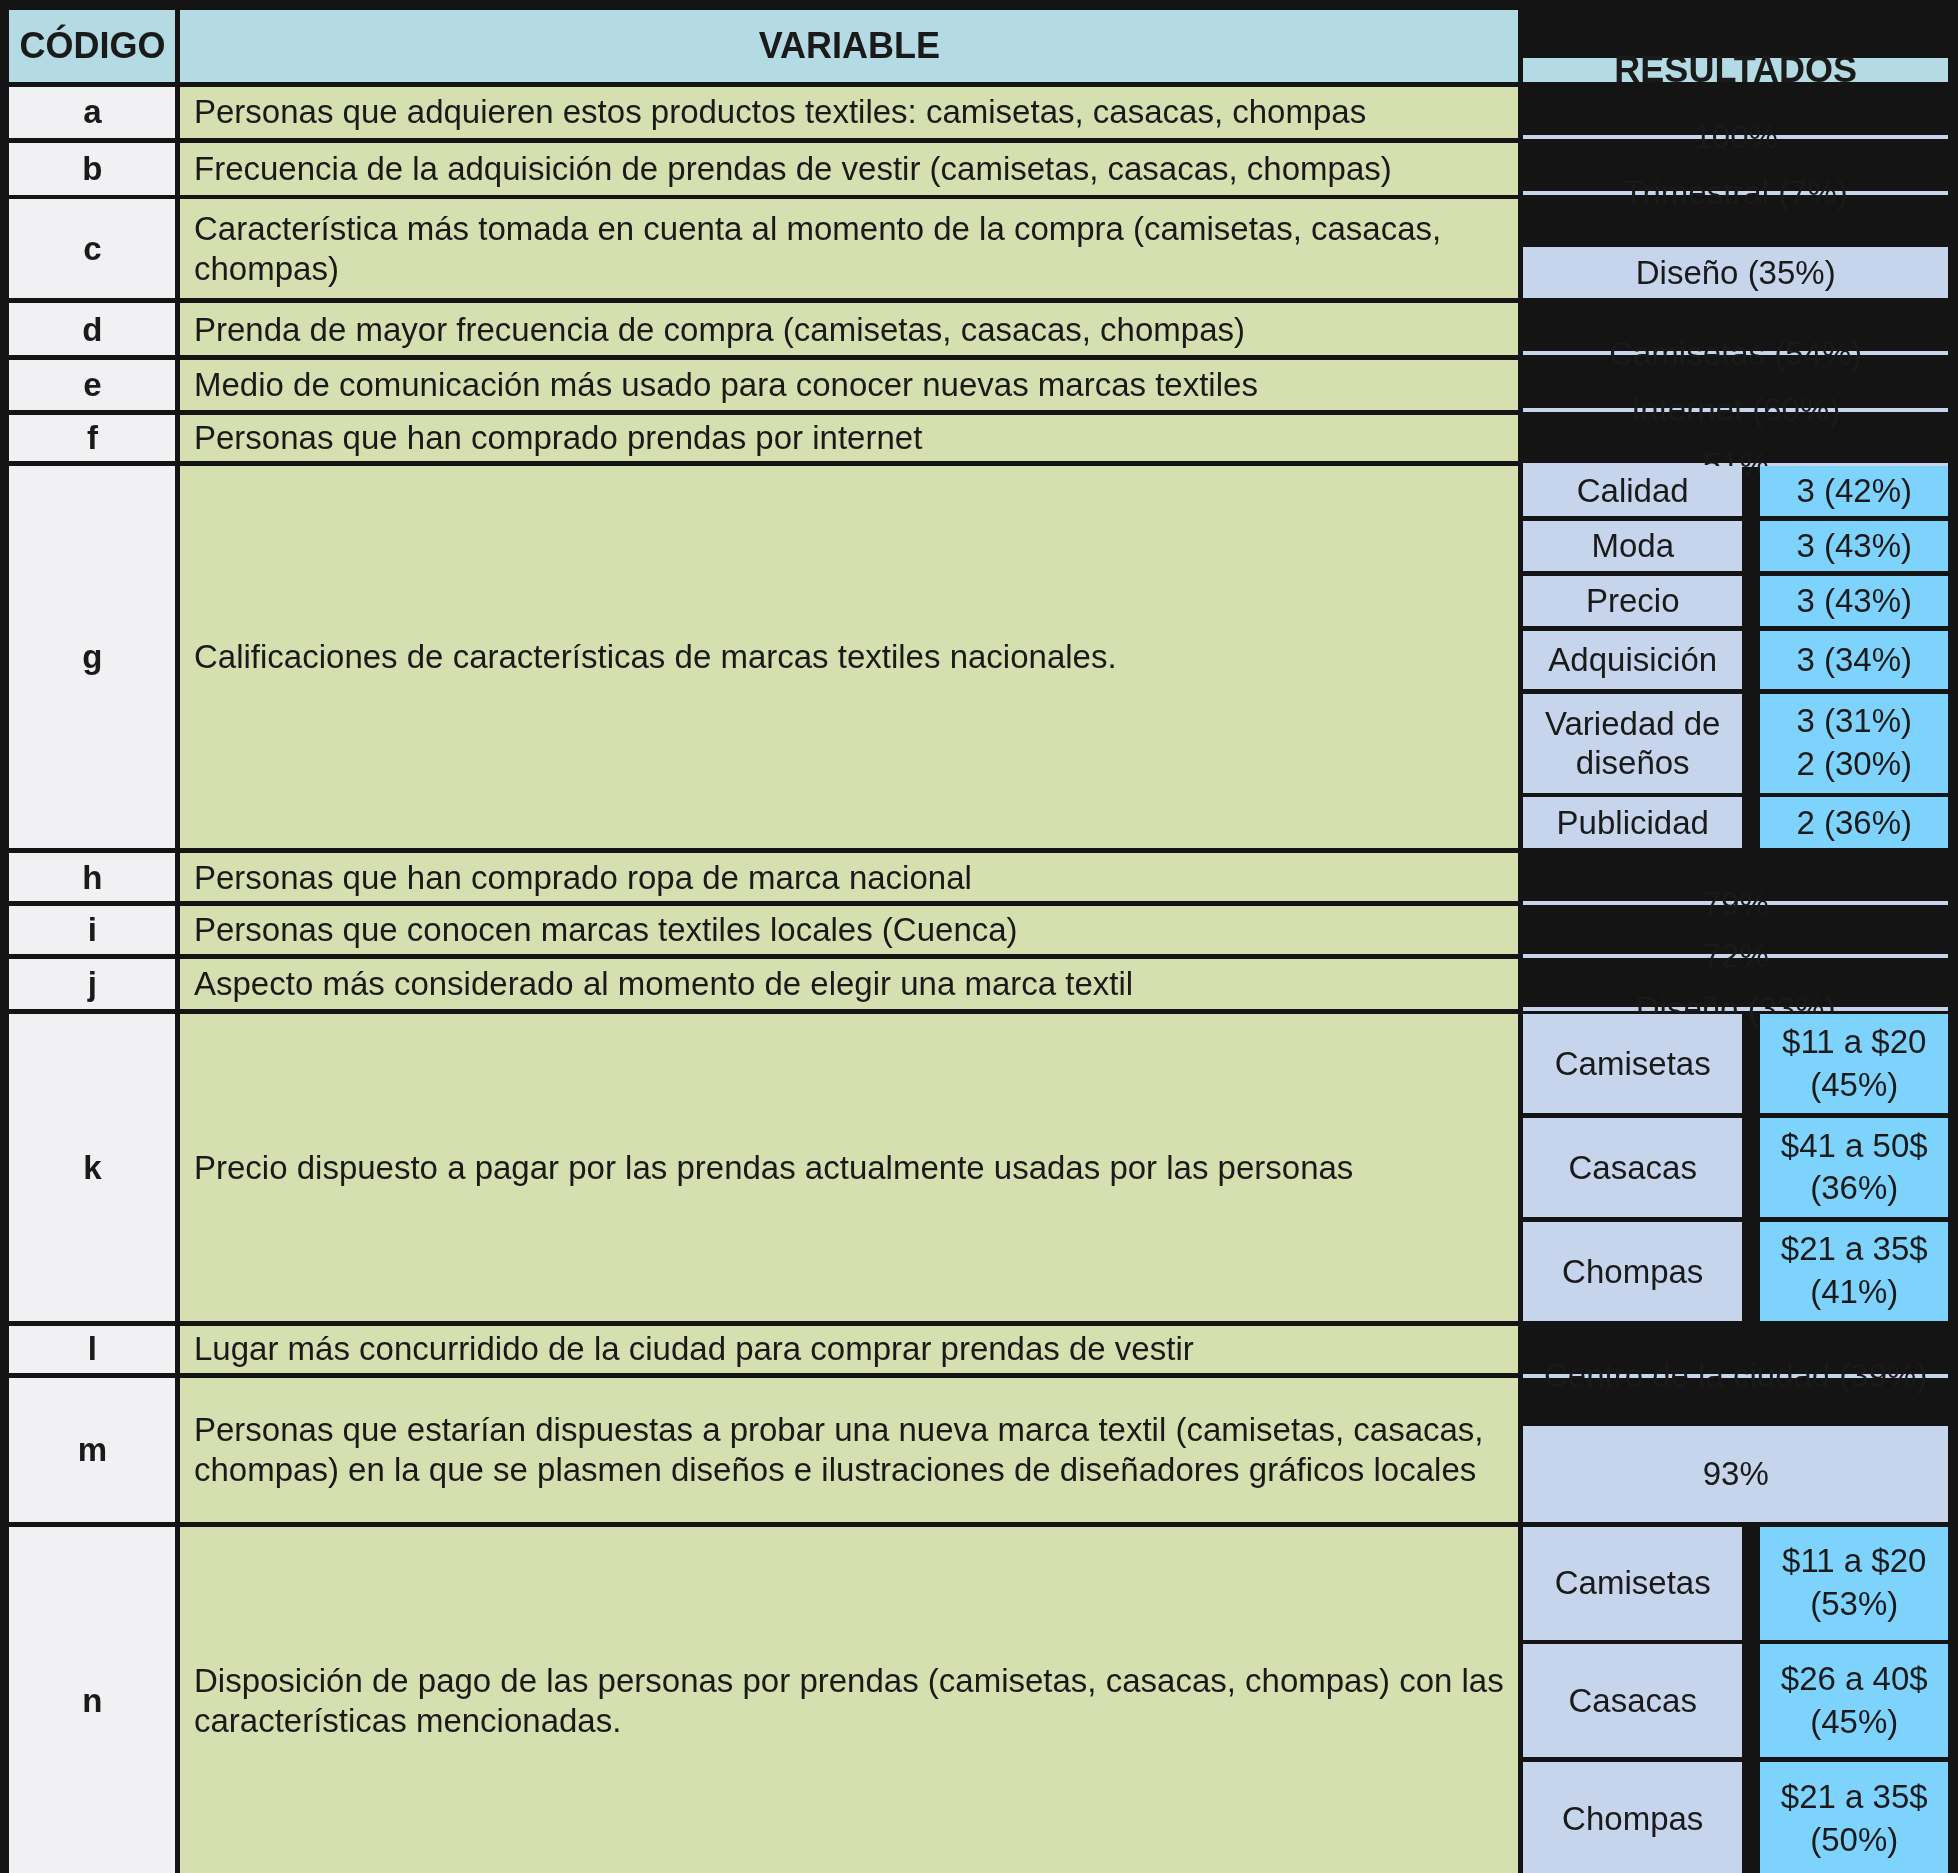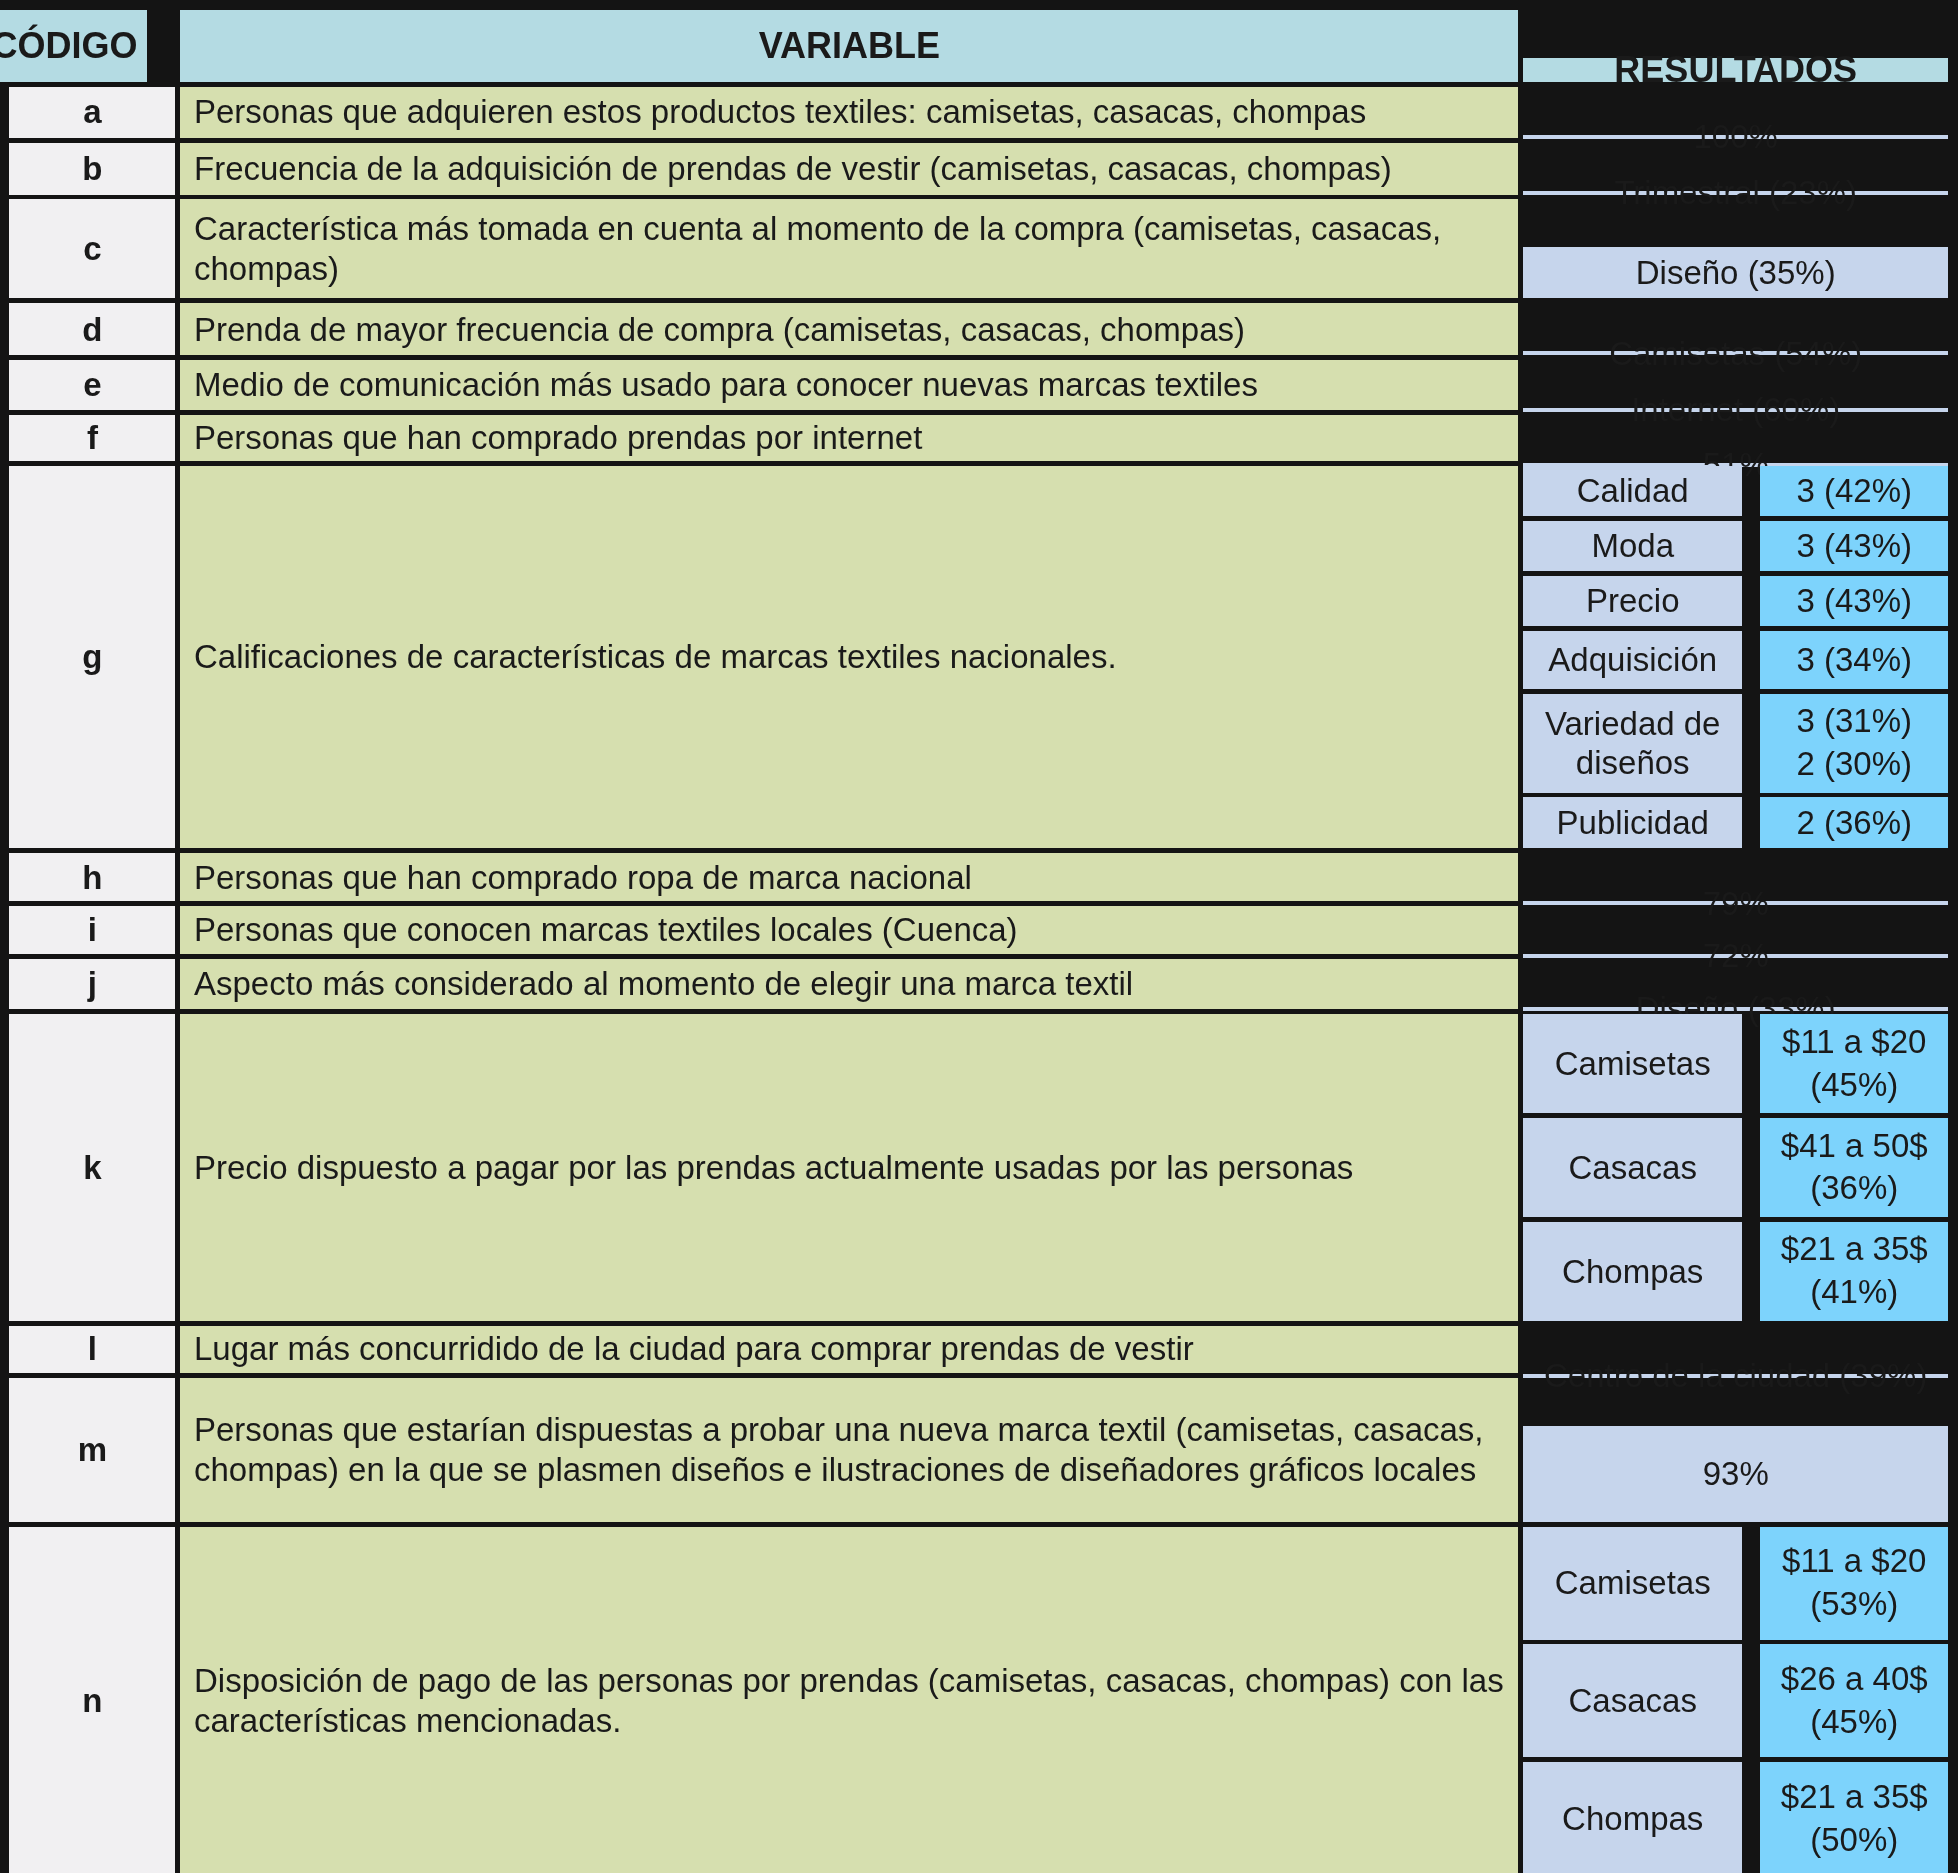"VARIABLE" .header-row .var-col { margin-left: 28px -> none }
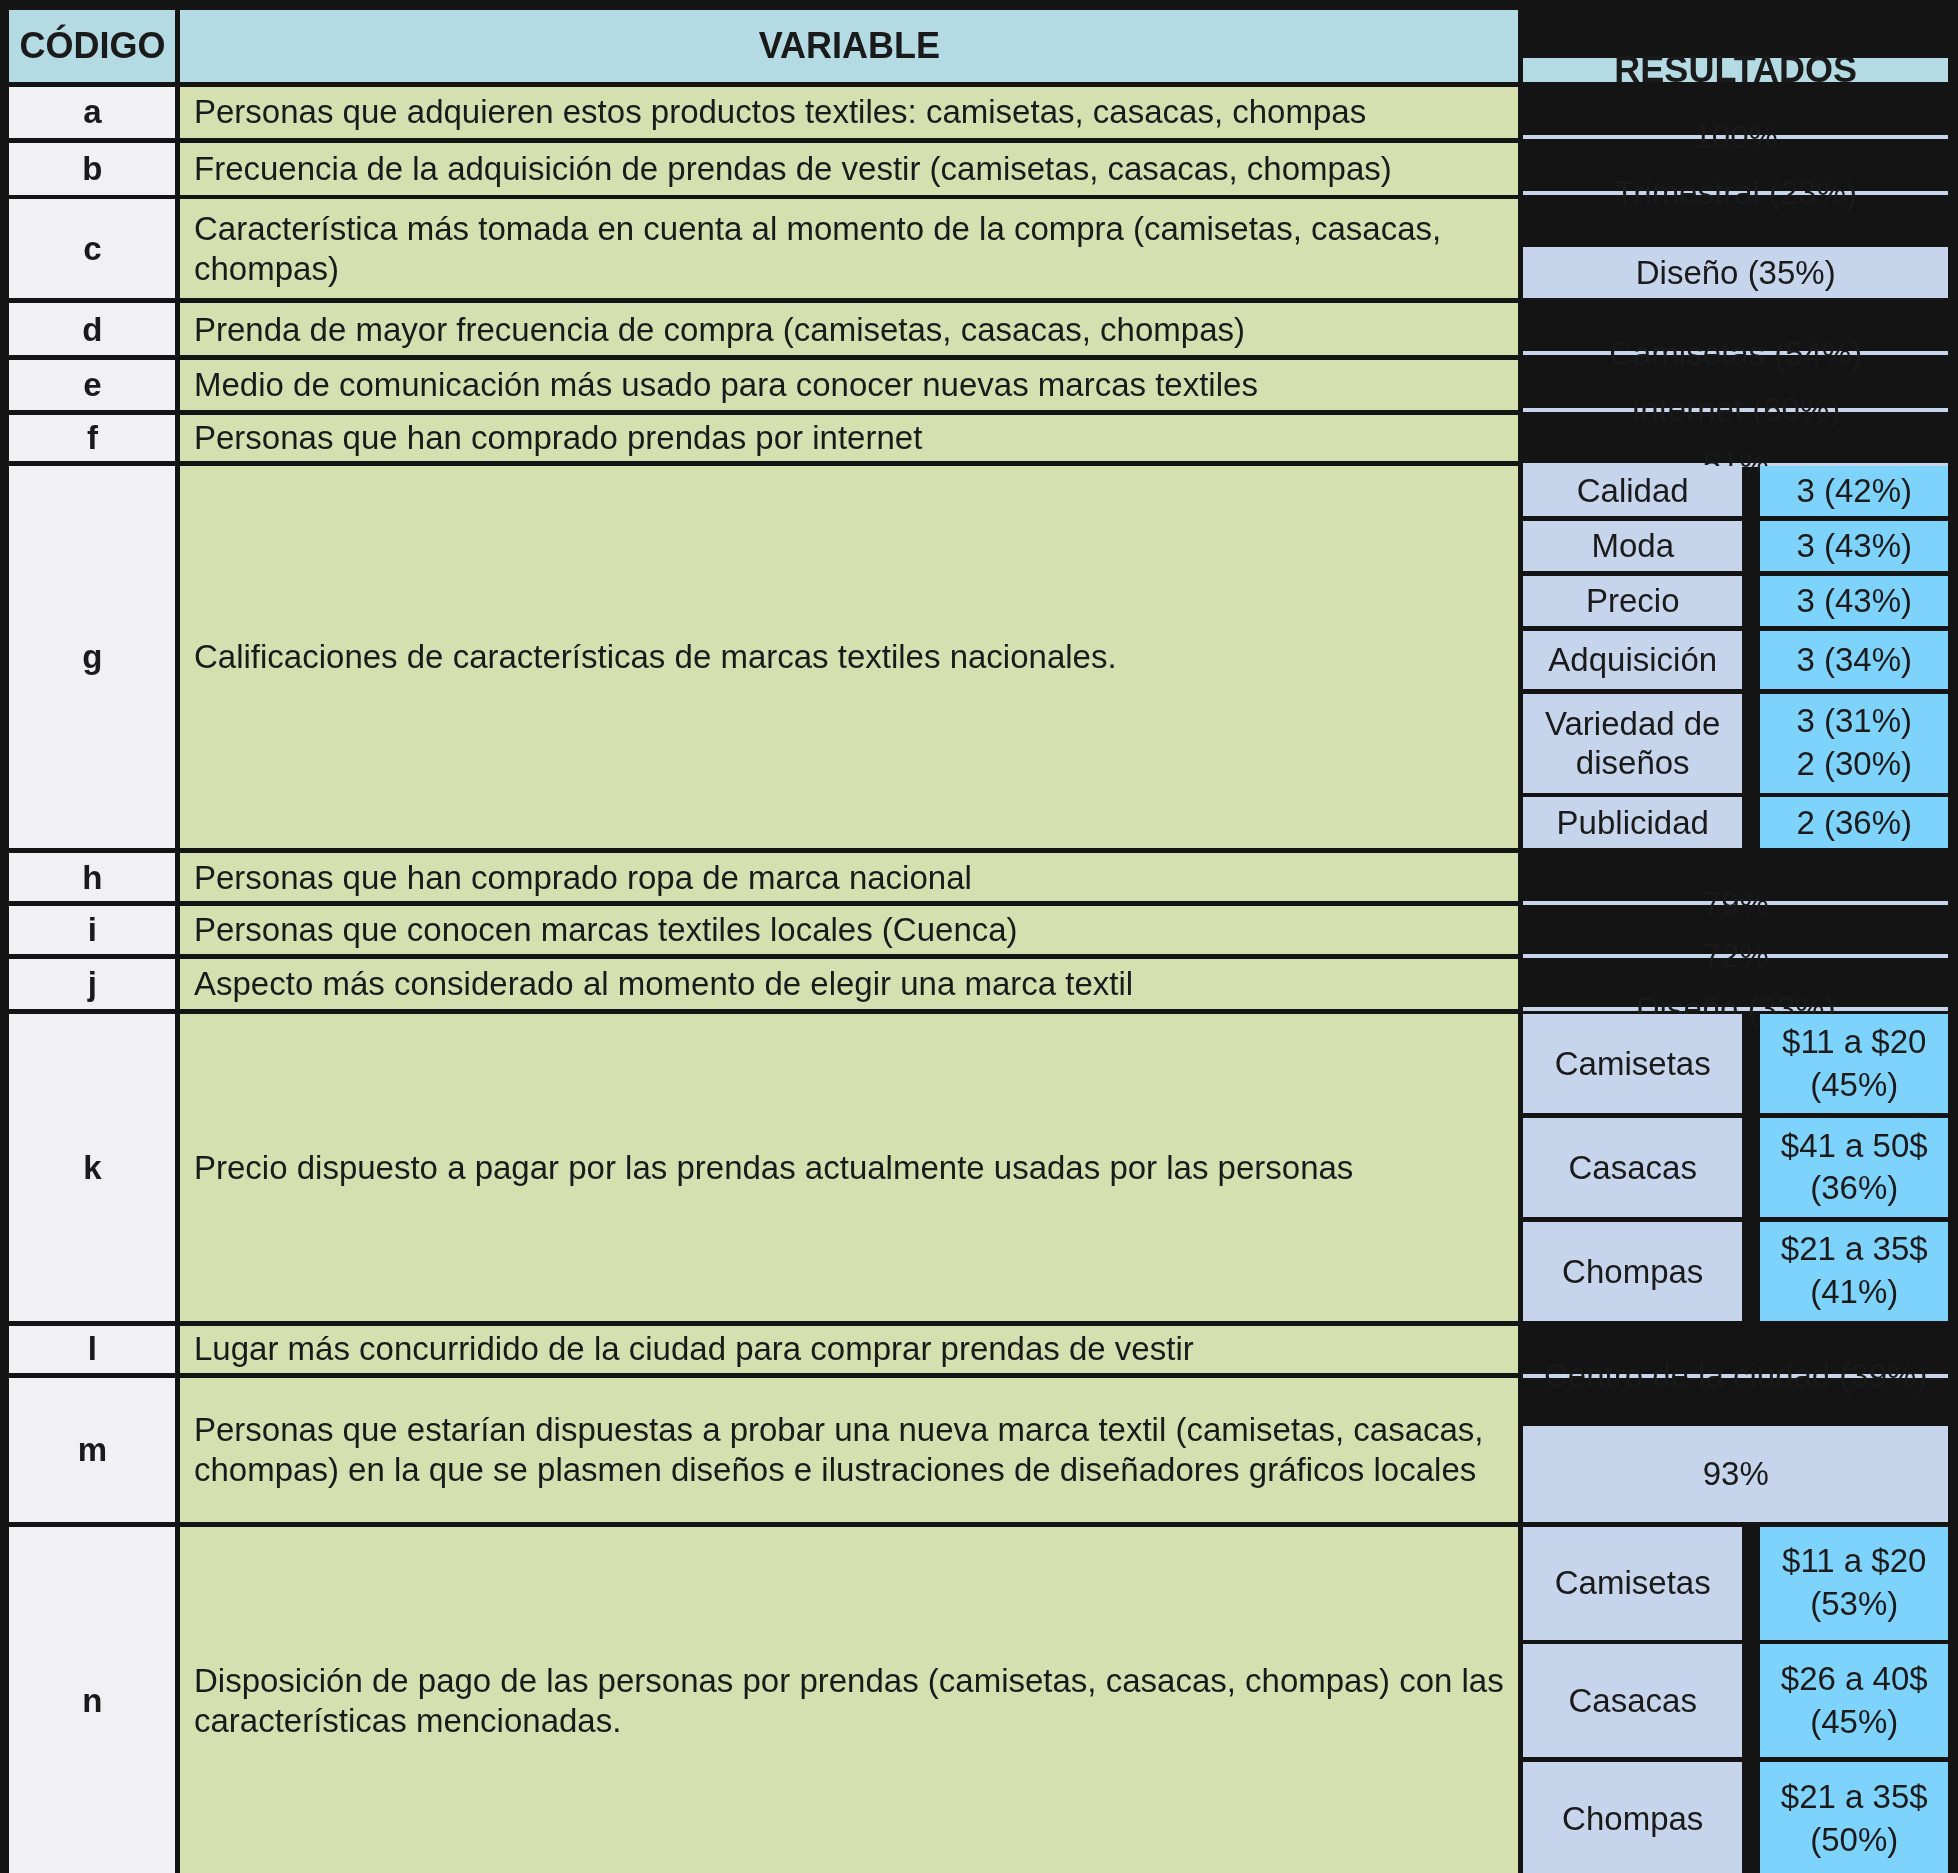"Trimestral (23%)" div.cell { text: 23% -> 7% }
